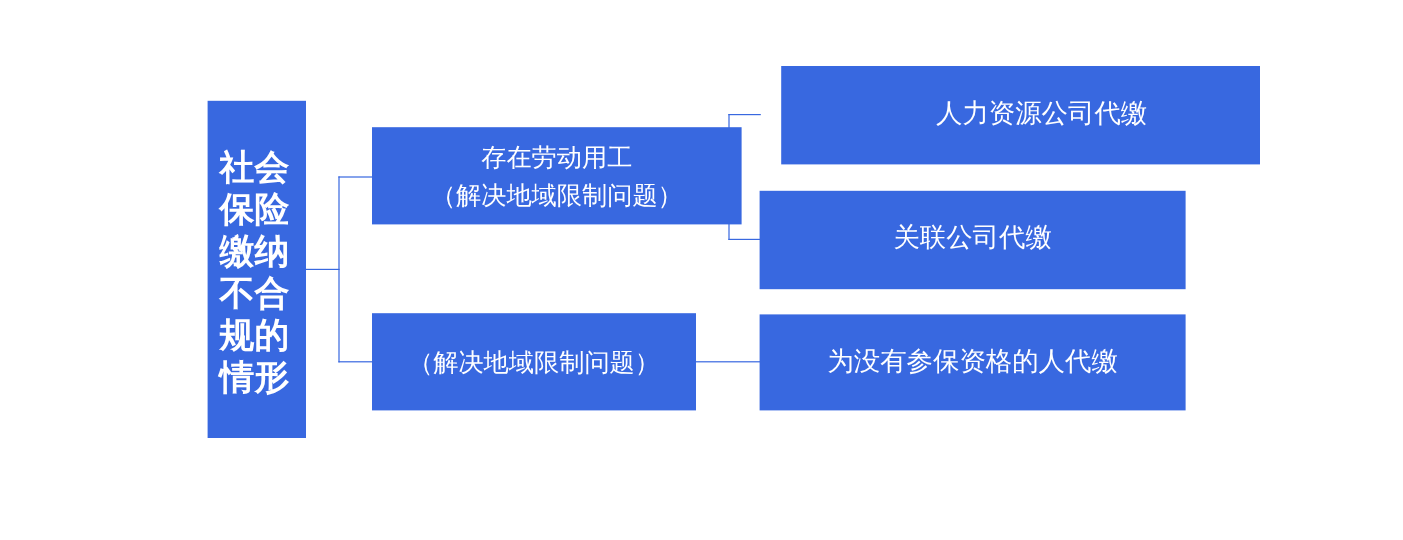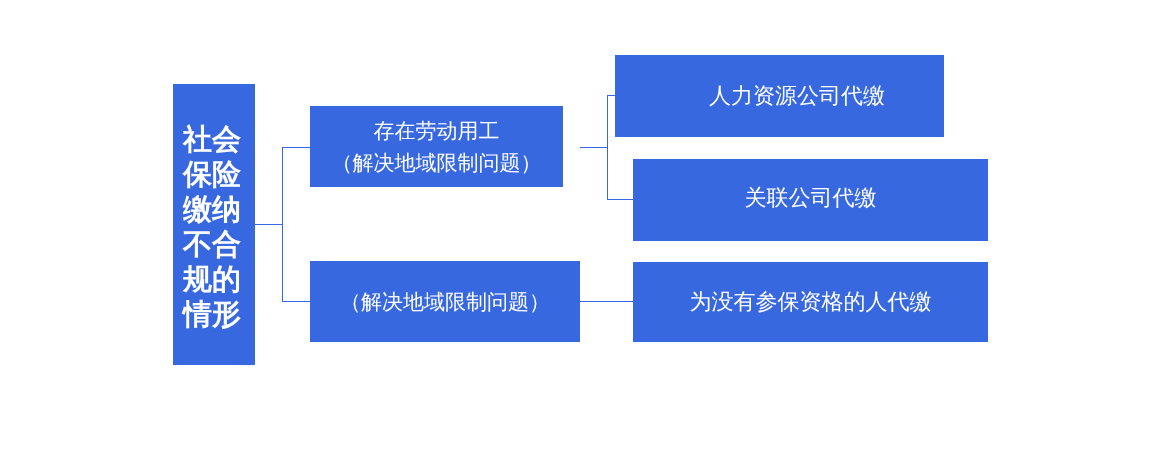"人力资源公司代缴" #leaf-node-1 { left: 615px -> 651px; width: 329px -> 399px }
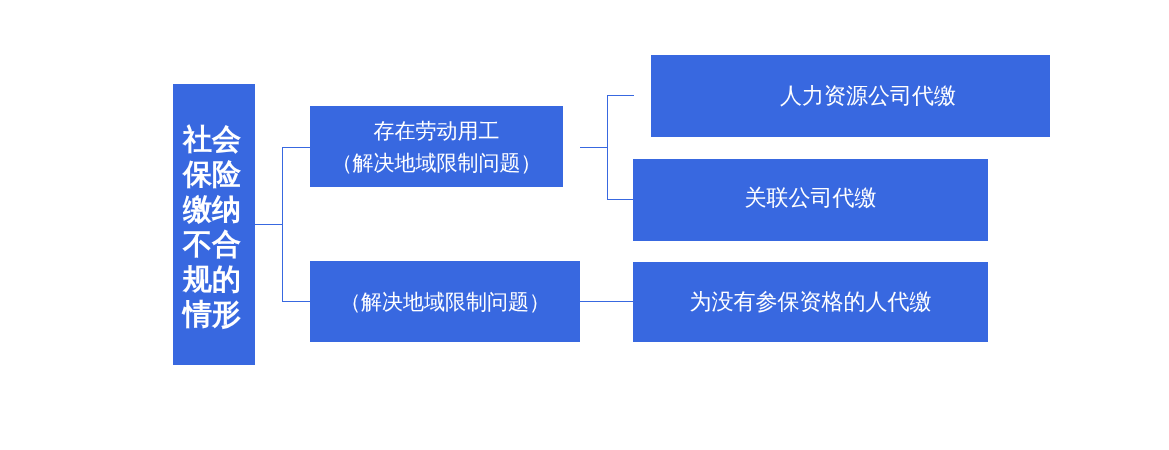"存在劳动用工" #mid-node-1 { width: 253px -> 308px }
